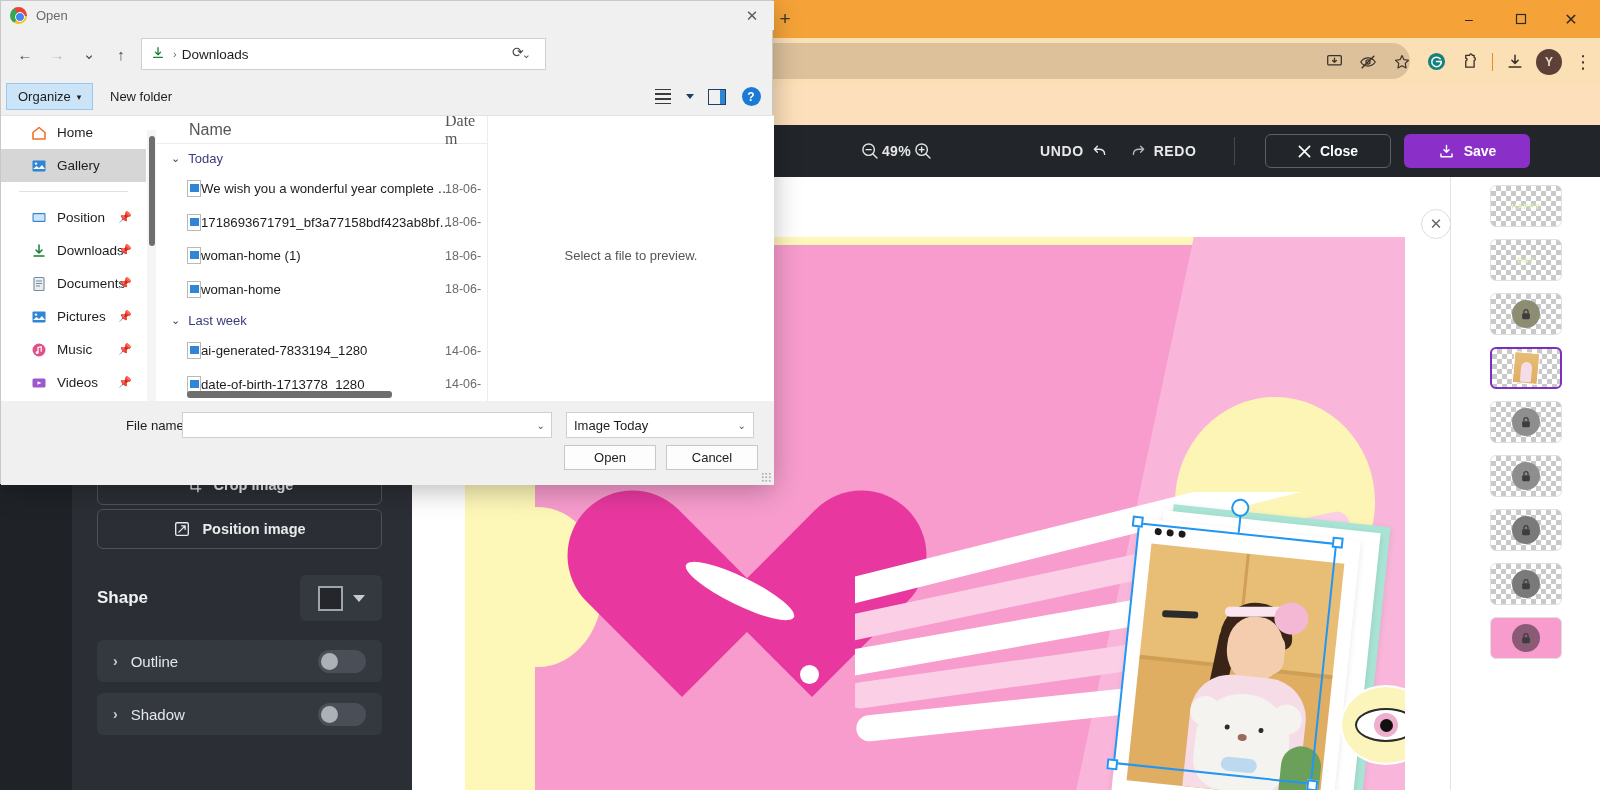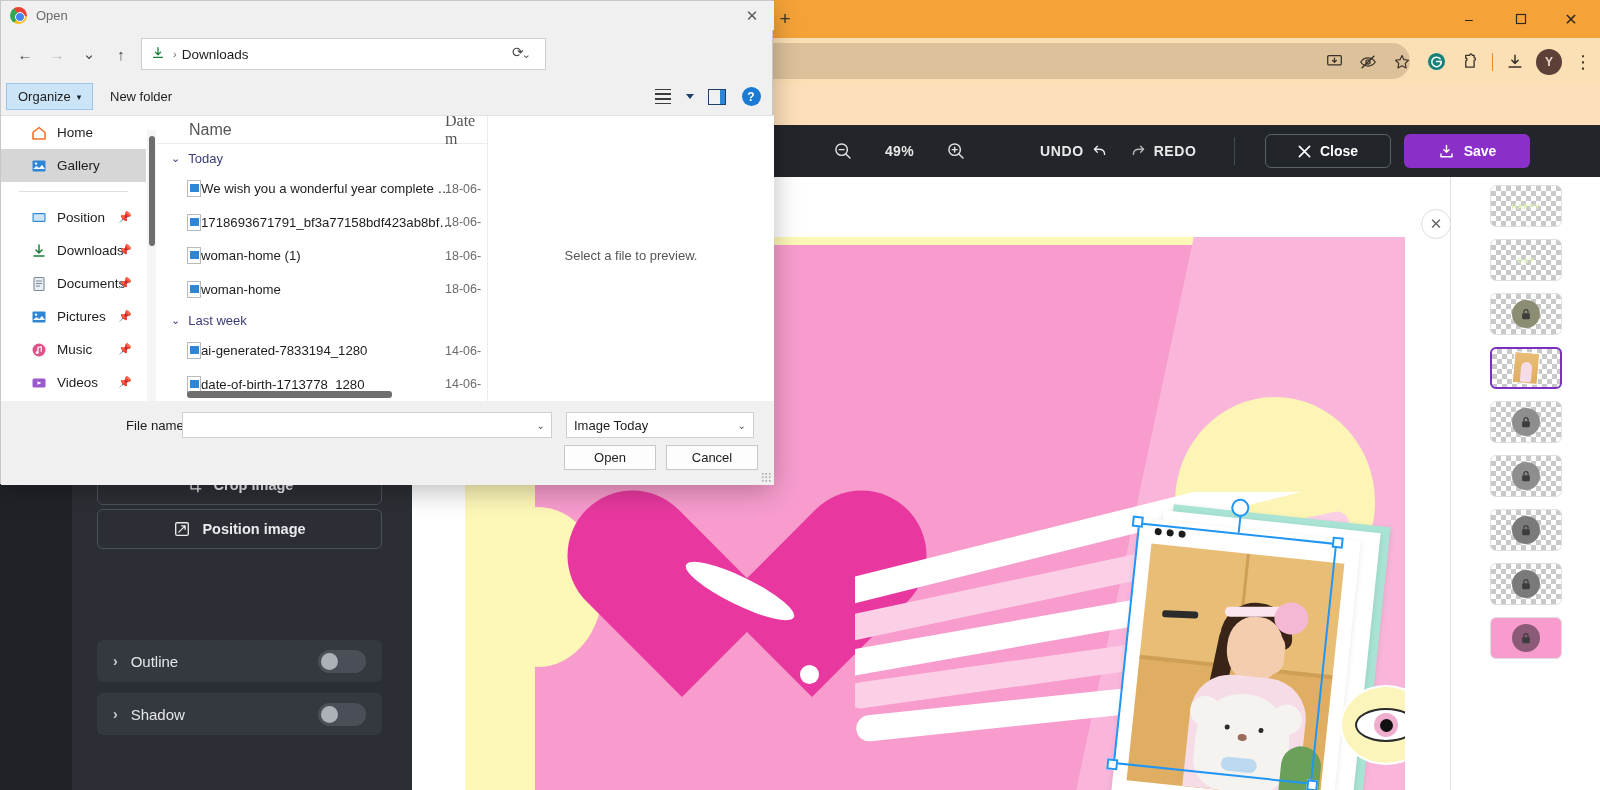"49%" .zoom-group { gap: 32px -> 2px; left: 833px -> 860px }
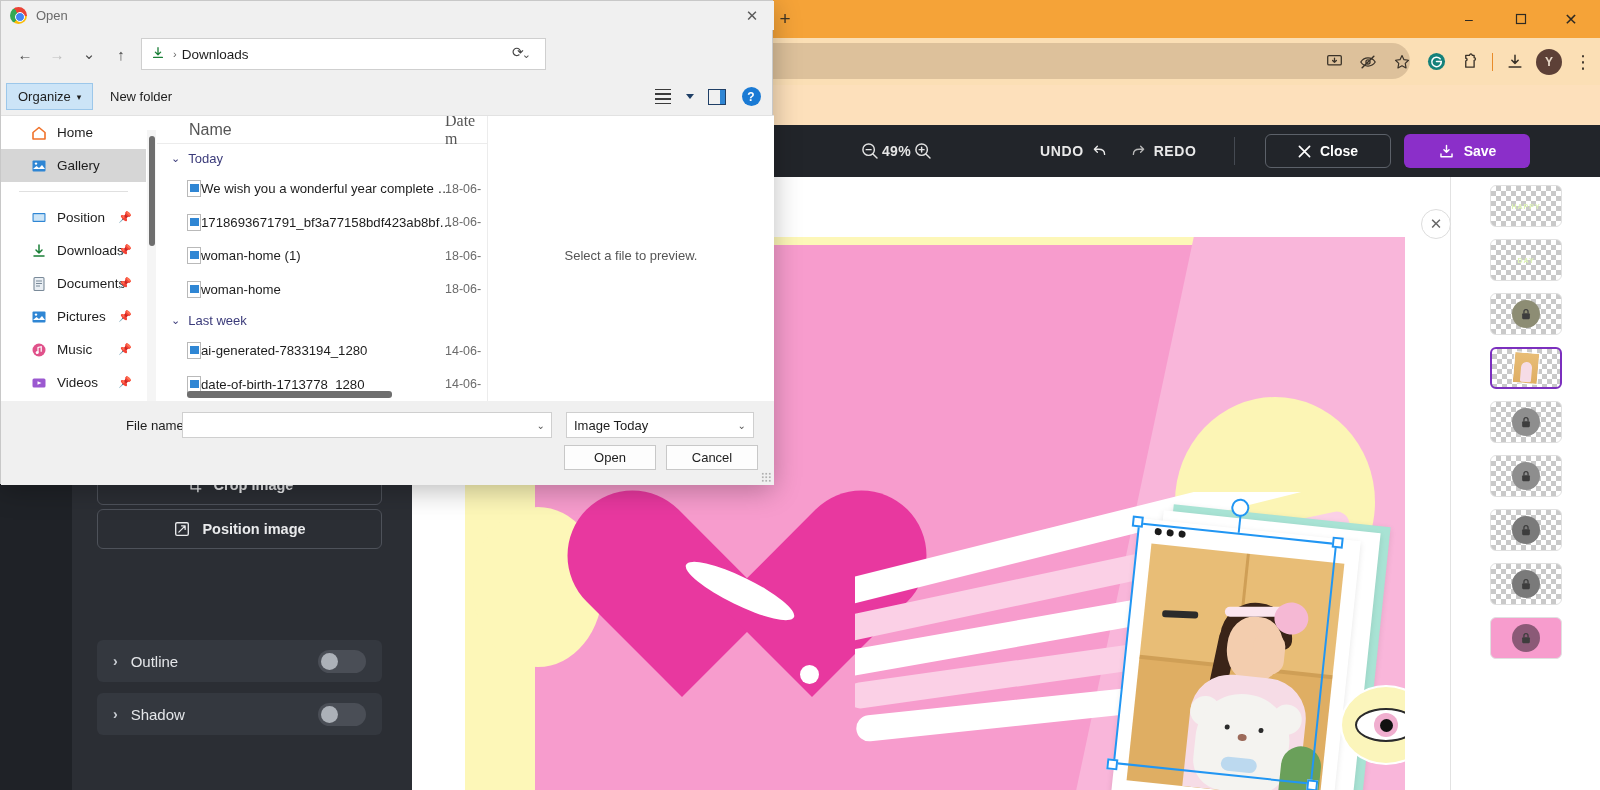"Shape" div.shape-row { html: none -> <div> <span>Shape</span> <div> <span></span> <span></span> </div> </div> }
